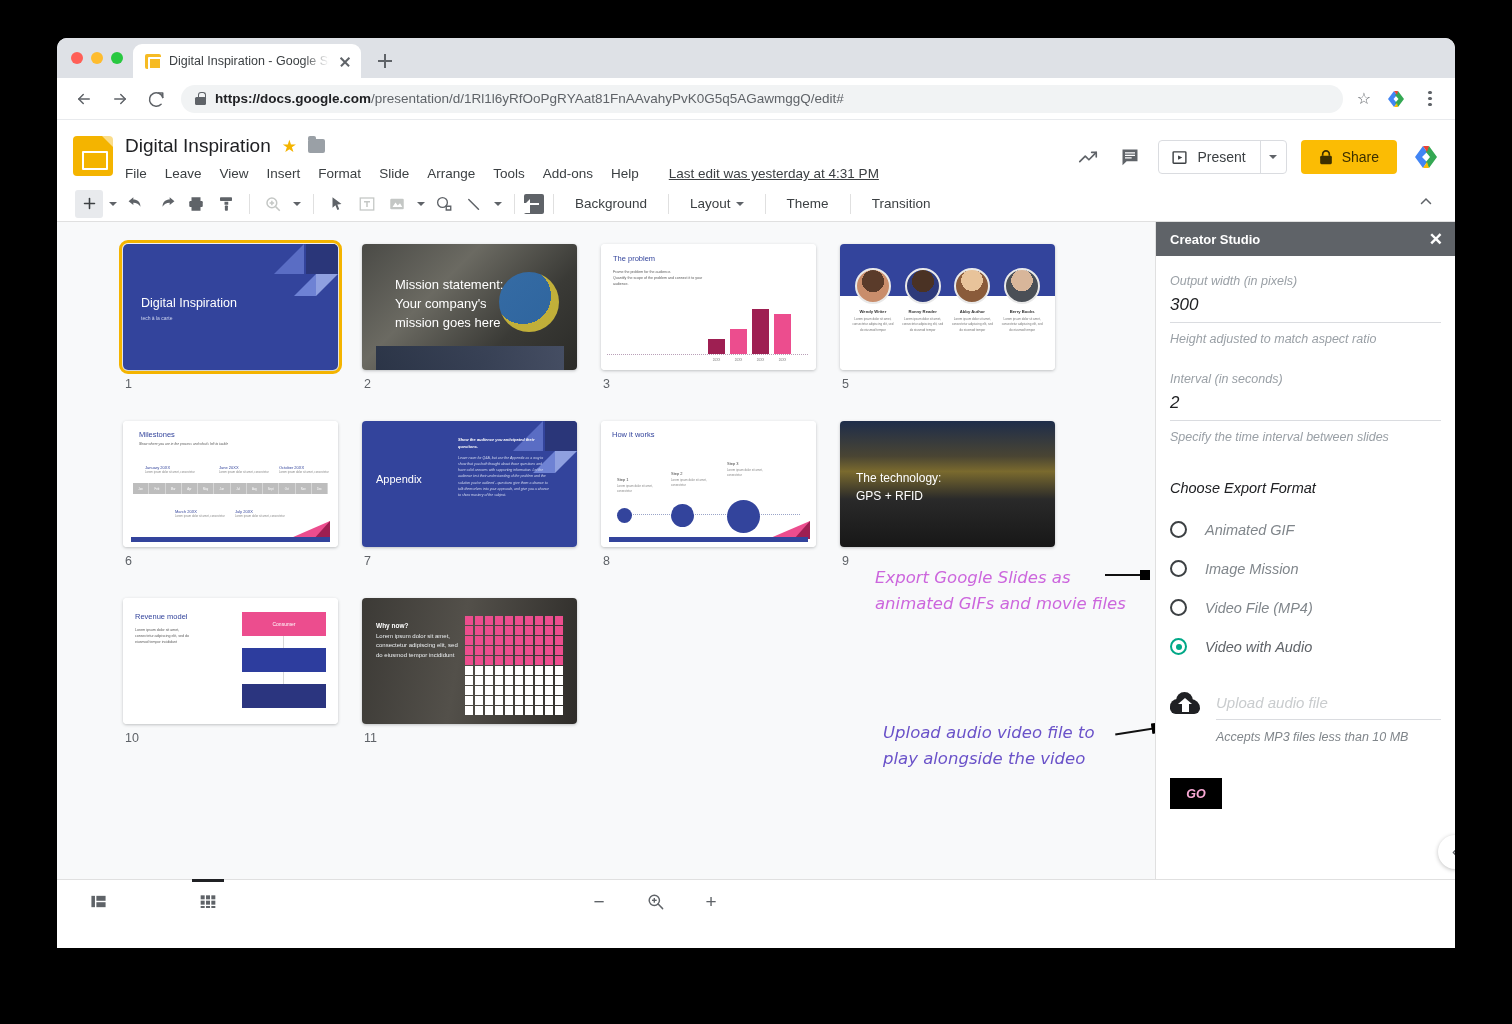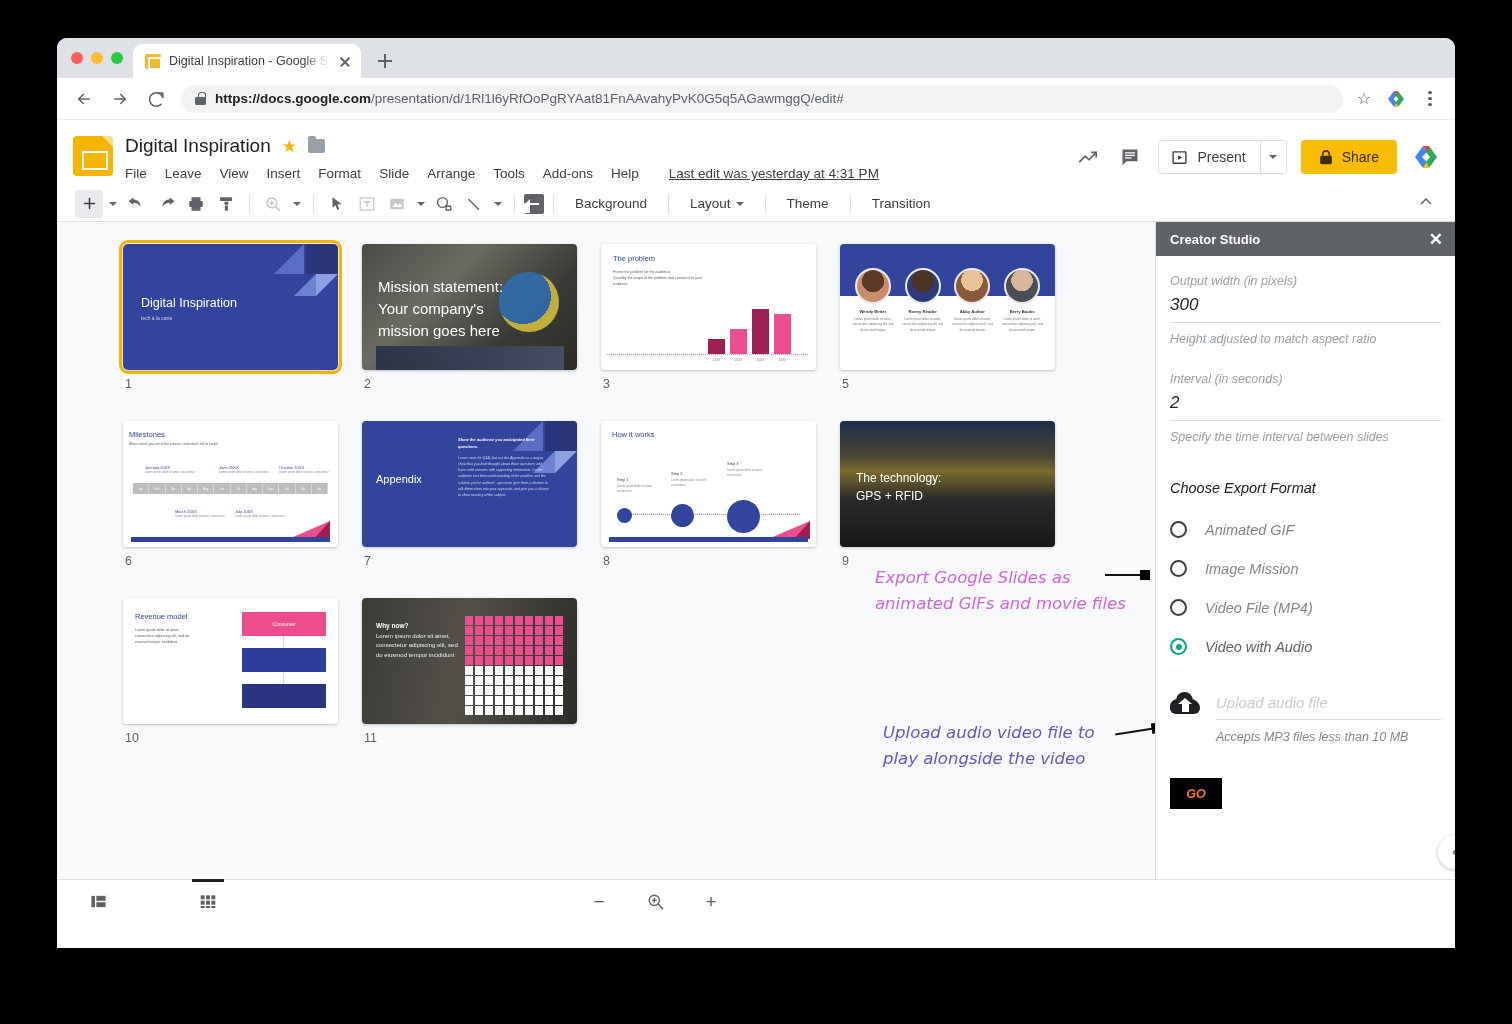"Mission statement:" div { font-size: 15px -> 13px; left: 16px -> 33px }
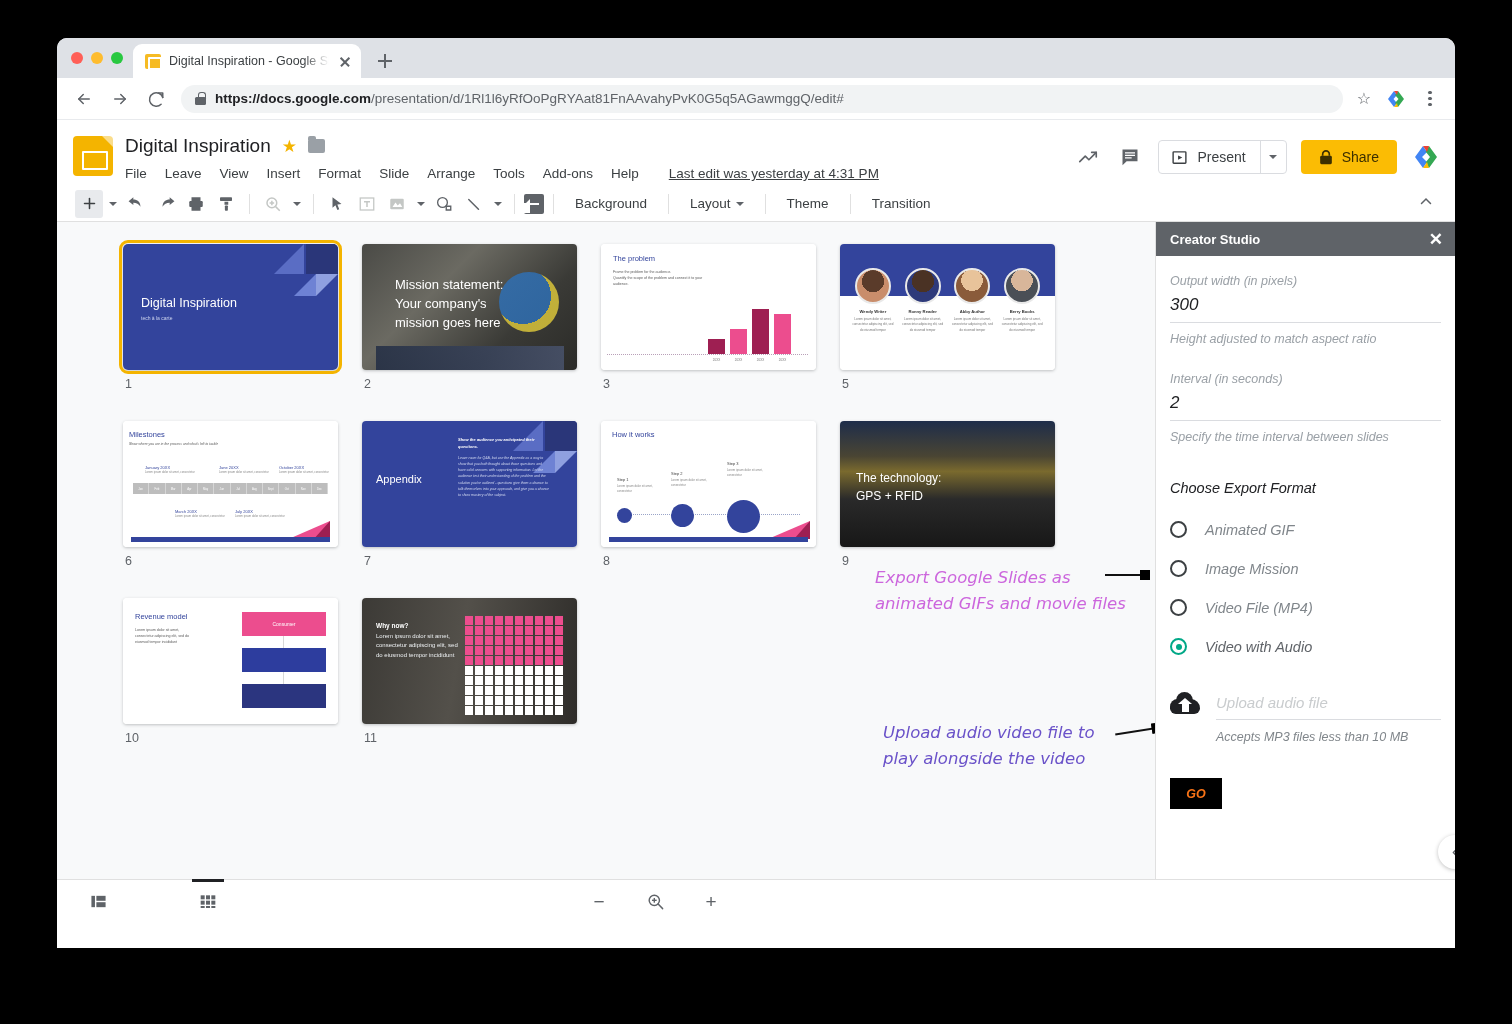"Milestones" div.white-slide { padding: 9px 6px -> 9px 16px }
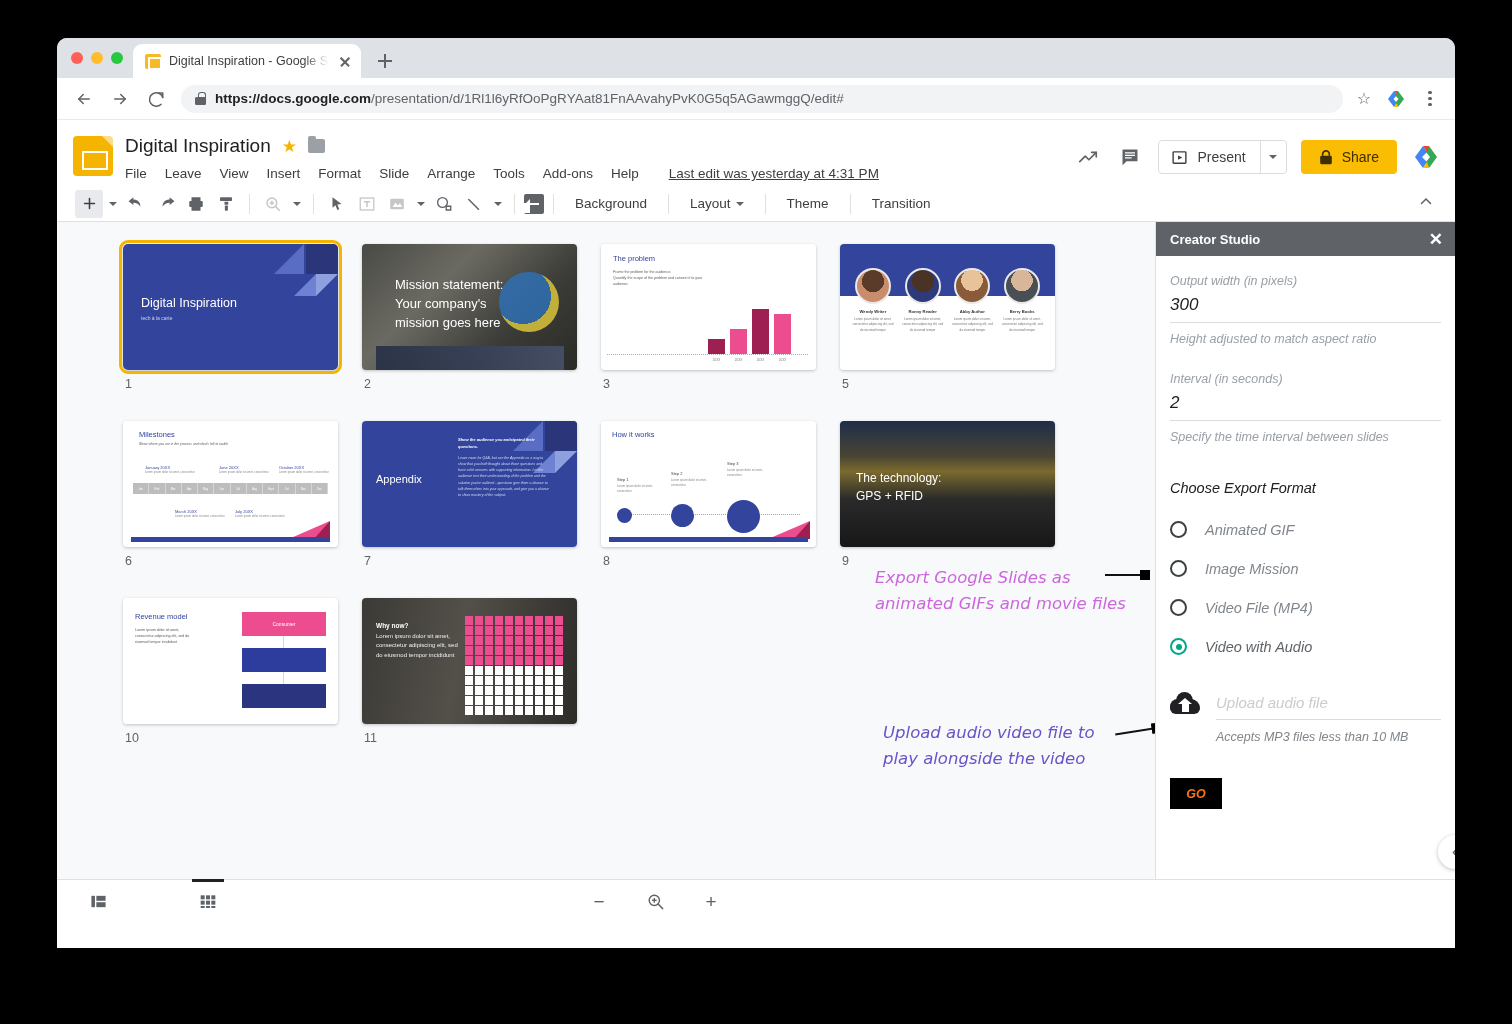"GO" .go-btn { color: #f97316 -> #f9a8d4 }
